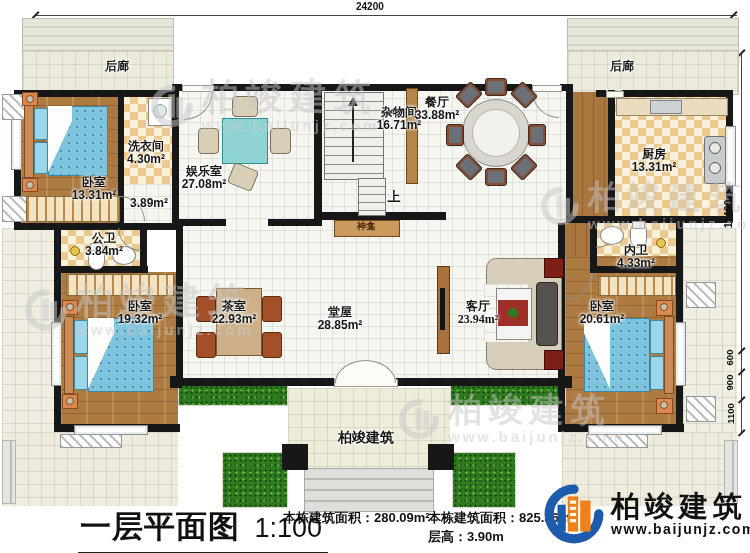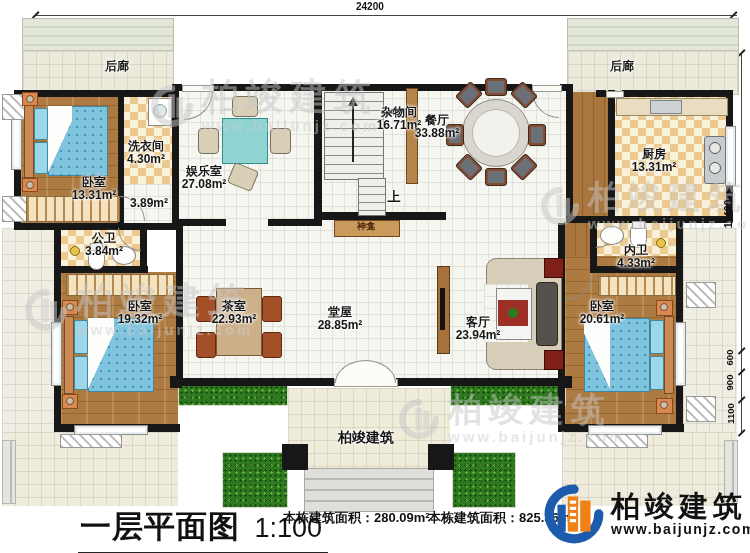"餐厅" div.lbl { top: 114px -> 96px }
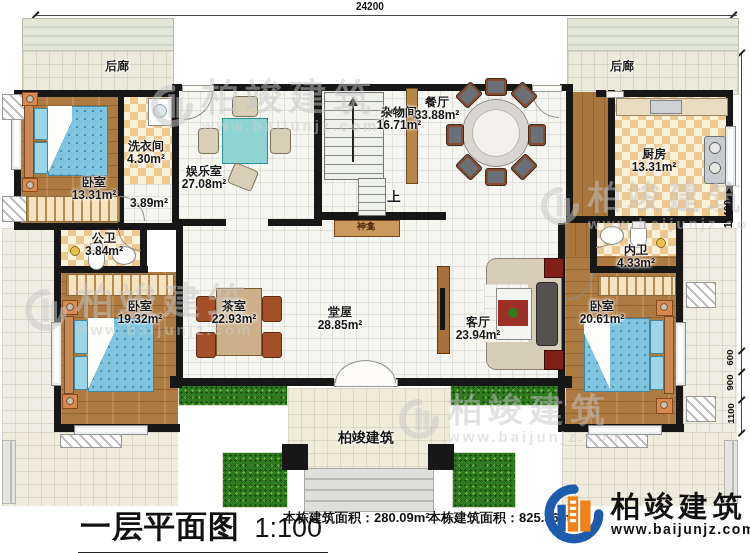"客厅" div.lbl { font-family: none -> Liberation Serif, serif; top: 316px -> 300px }
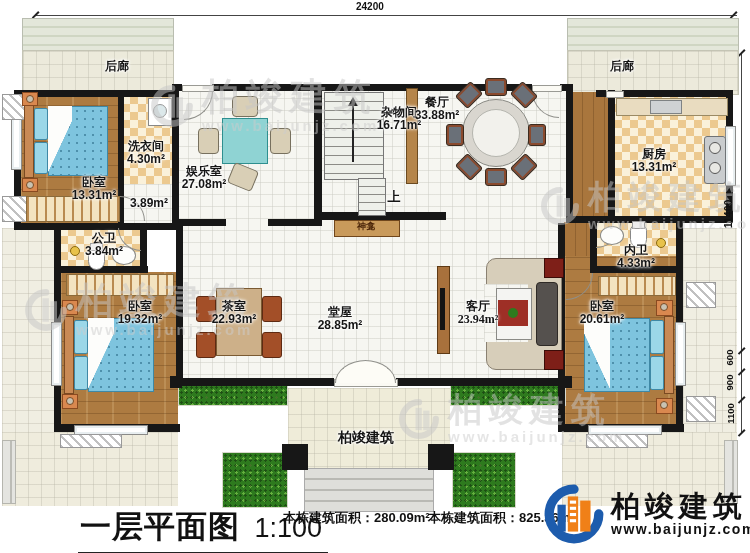"层高：3.90m" div { html: none -> <div><span>层高：</span><span>3.90m</span></div> }
